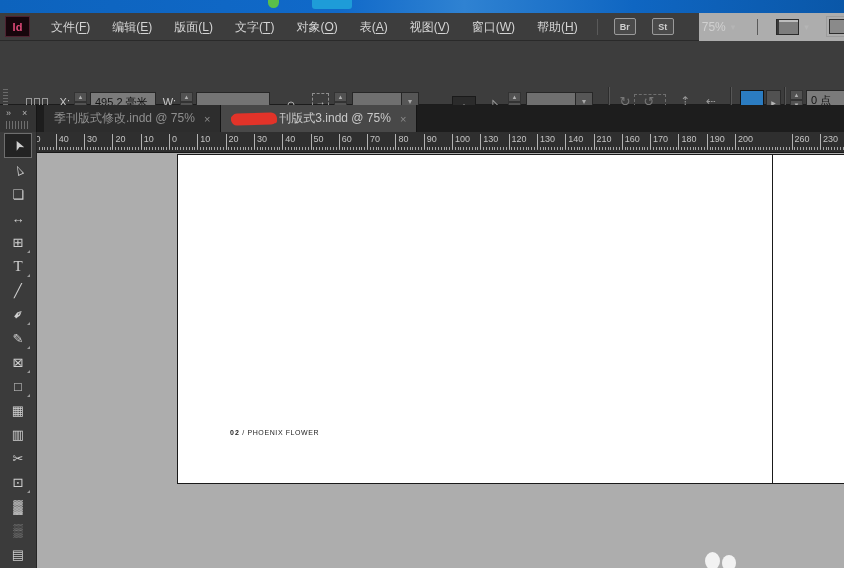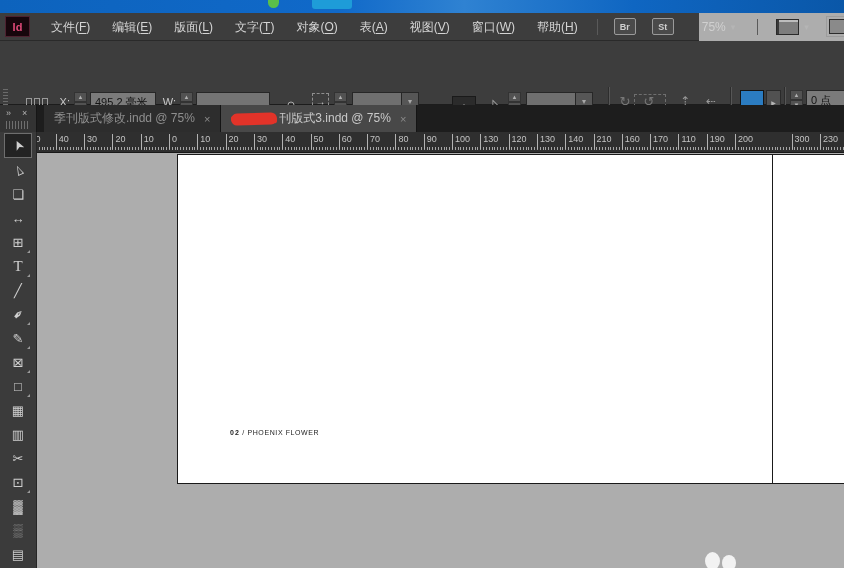"110" div.rlabel { text: 110 -> 180 }
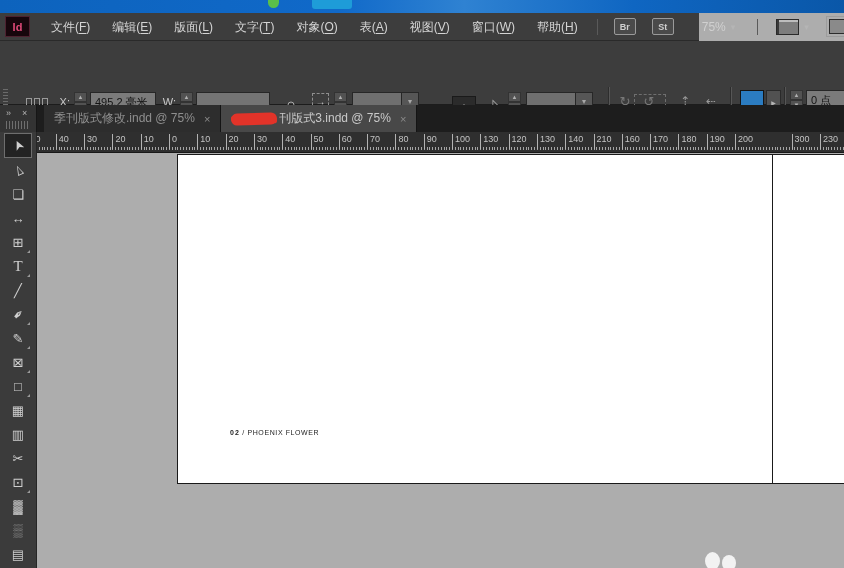"300" div.rlabel { text: 300 -> 260 }
